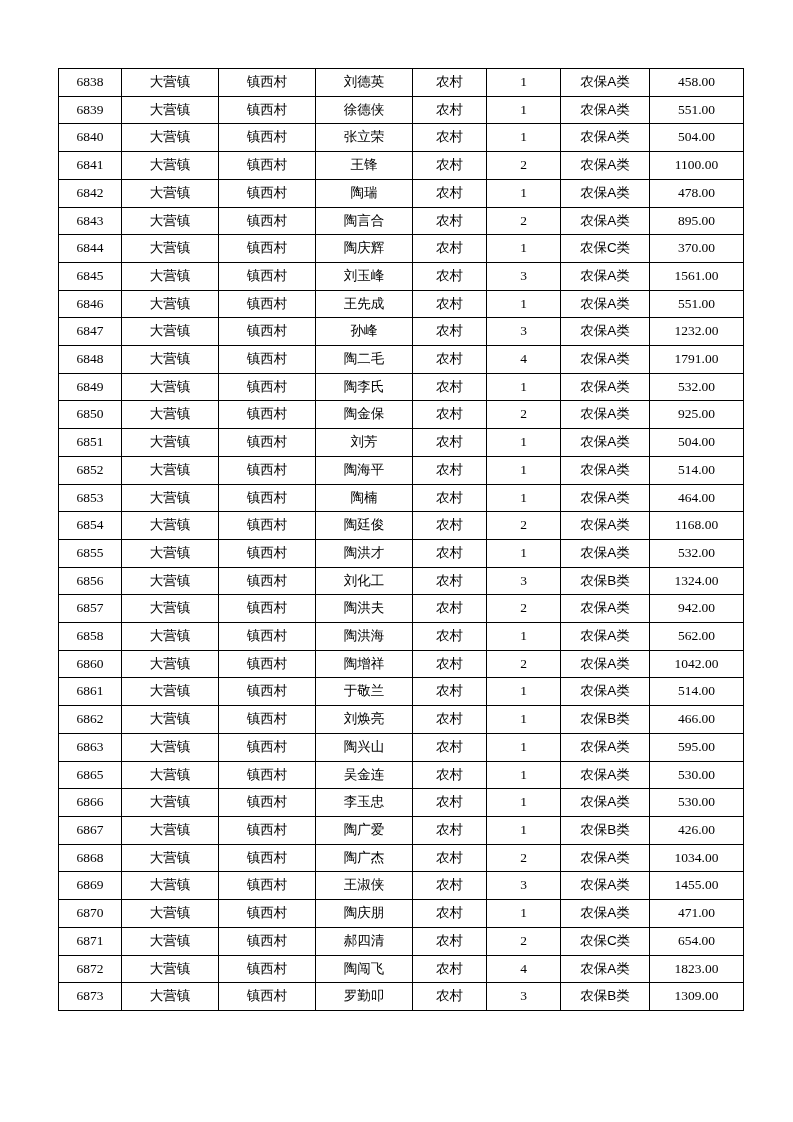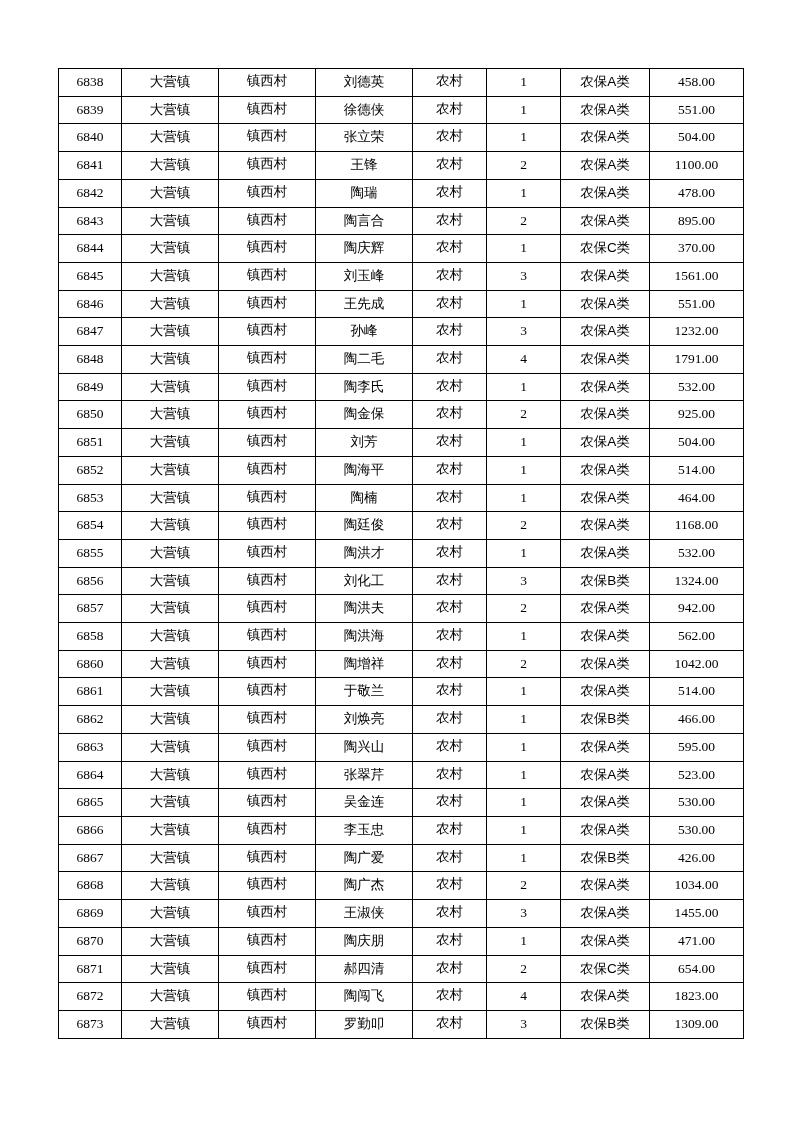"镇西村" td.c-village { font-family: Liberation Mono, monospace -> Liberation Serif, serif }
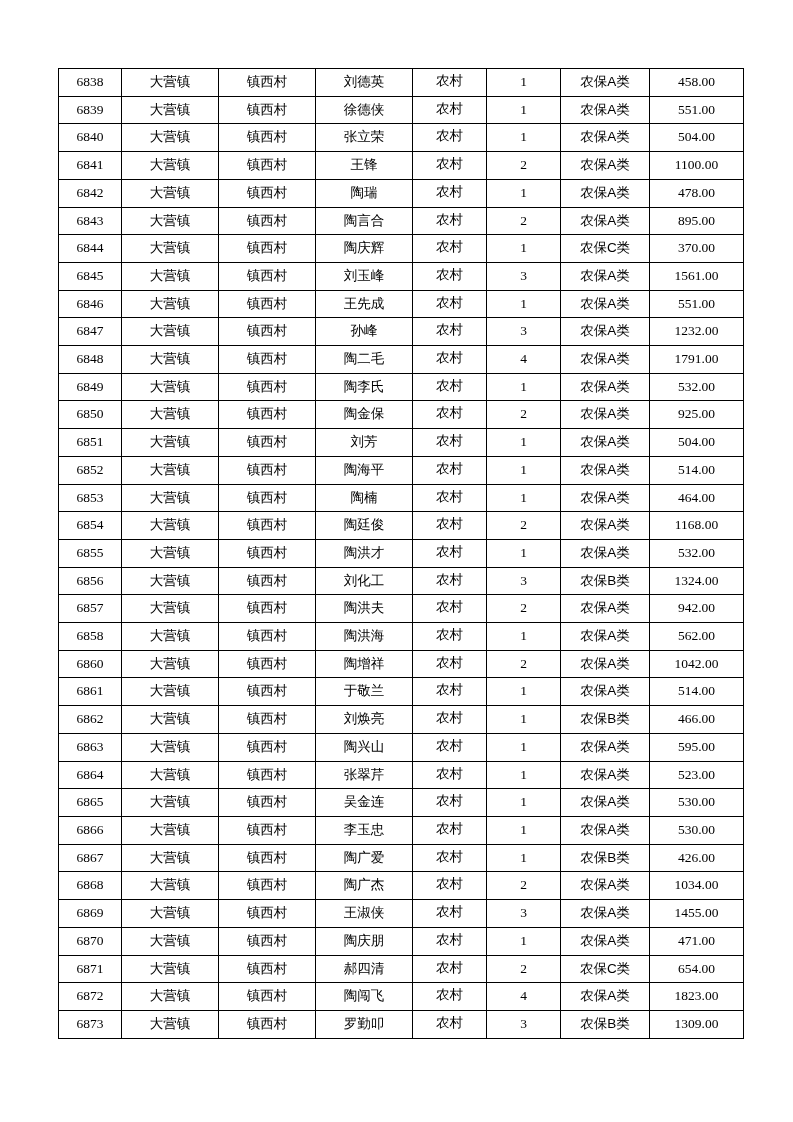"农村" td.c-type { font-family: Liberation Mono, monospace -> Liberation Sans, sans-serif }
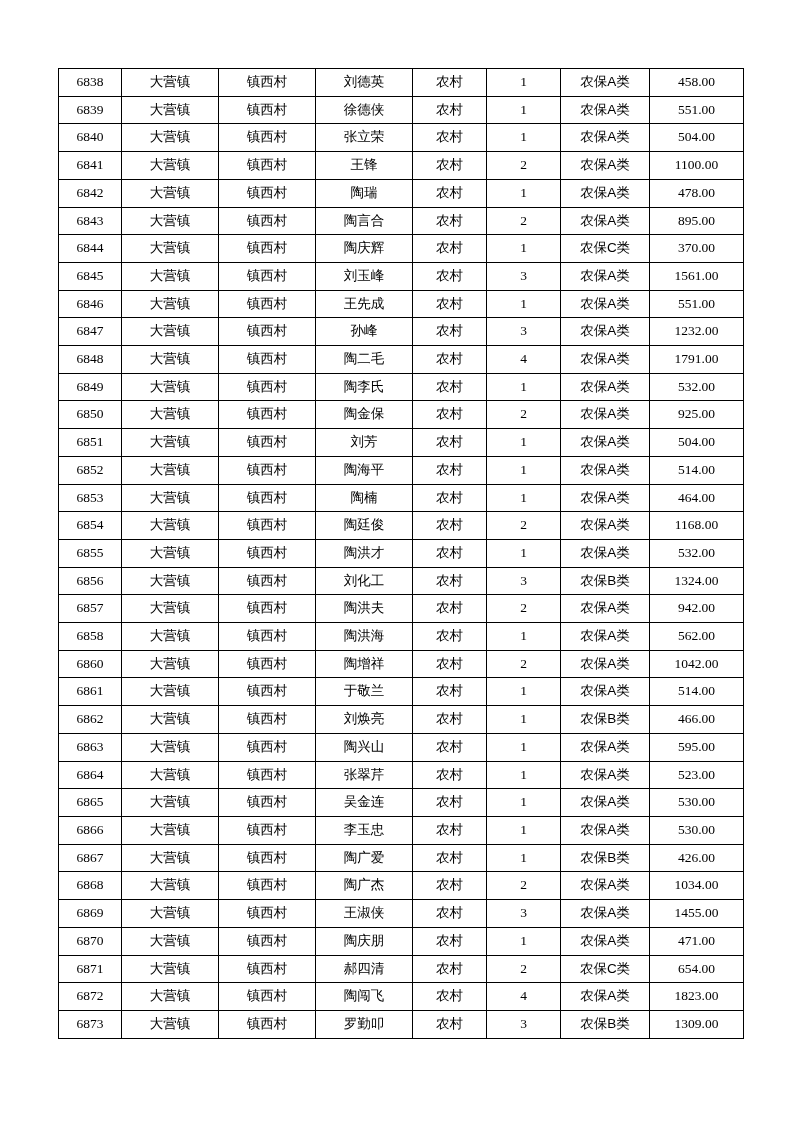"6864" tr { html: <tr> <td>6864</td> <td>大营镇</td> <td>镇西村</td> <td>张翠芹</td> <td>农村</td> <td>1</td> <td>农保A类</td> <td>523.00</td> </tr> -> none }
